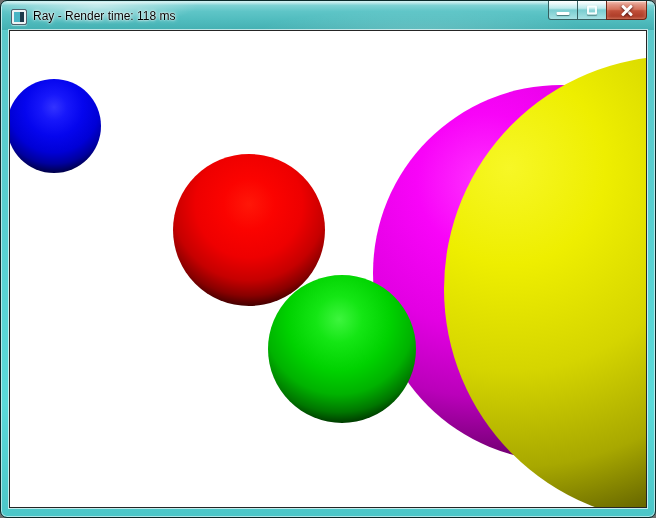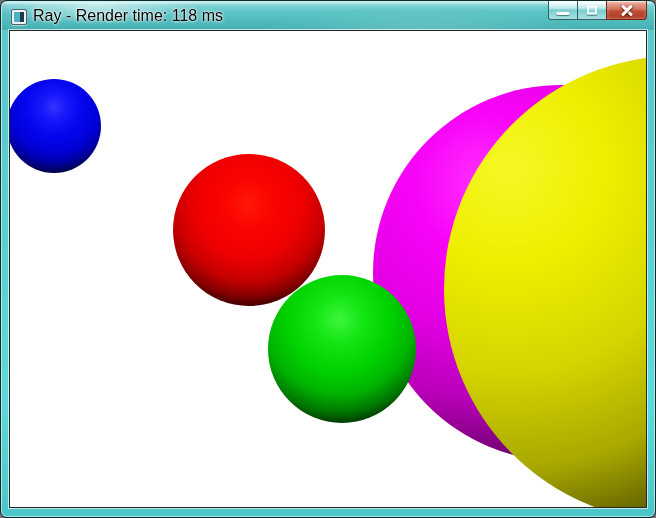"Ray - Render time: 118" .title { font-size: 16px -> 12px }
